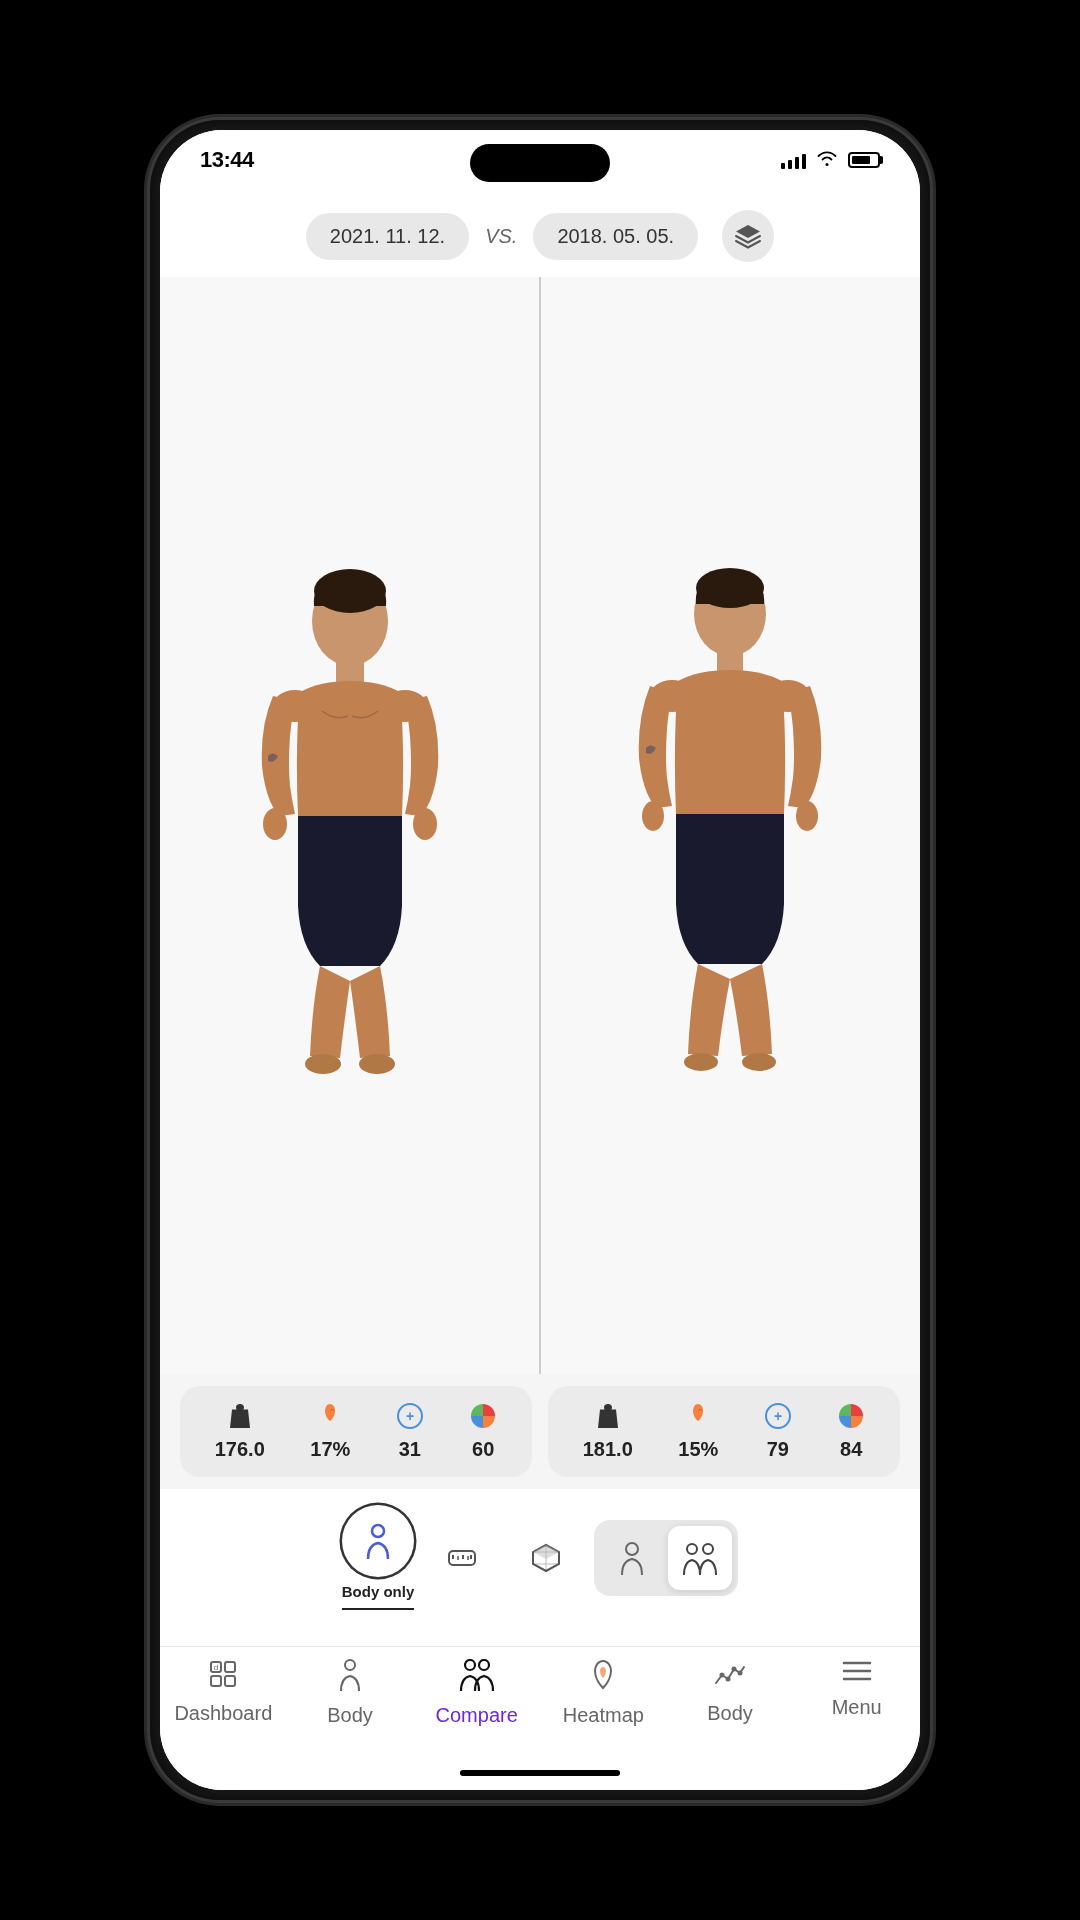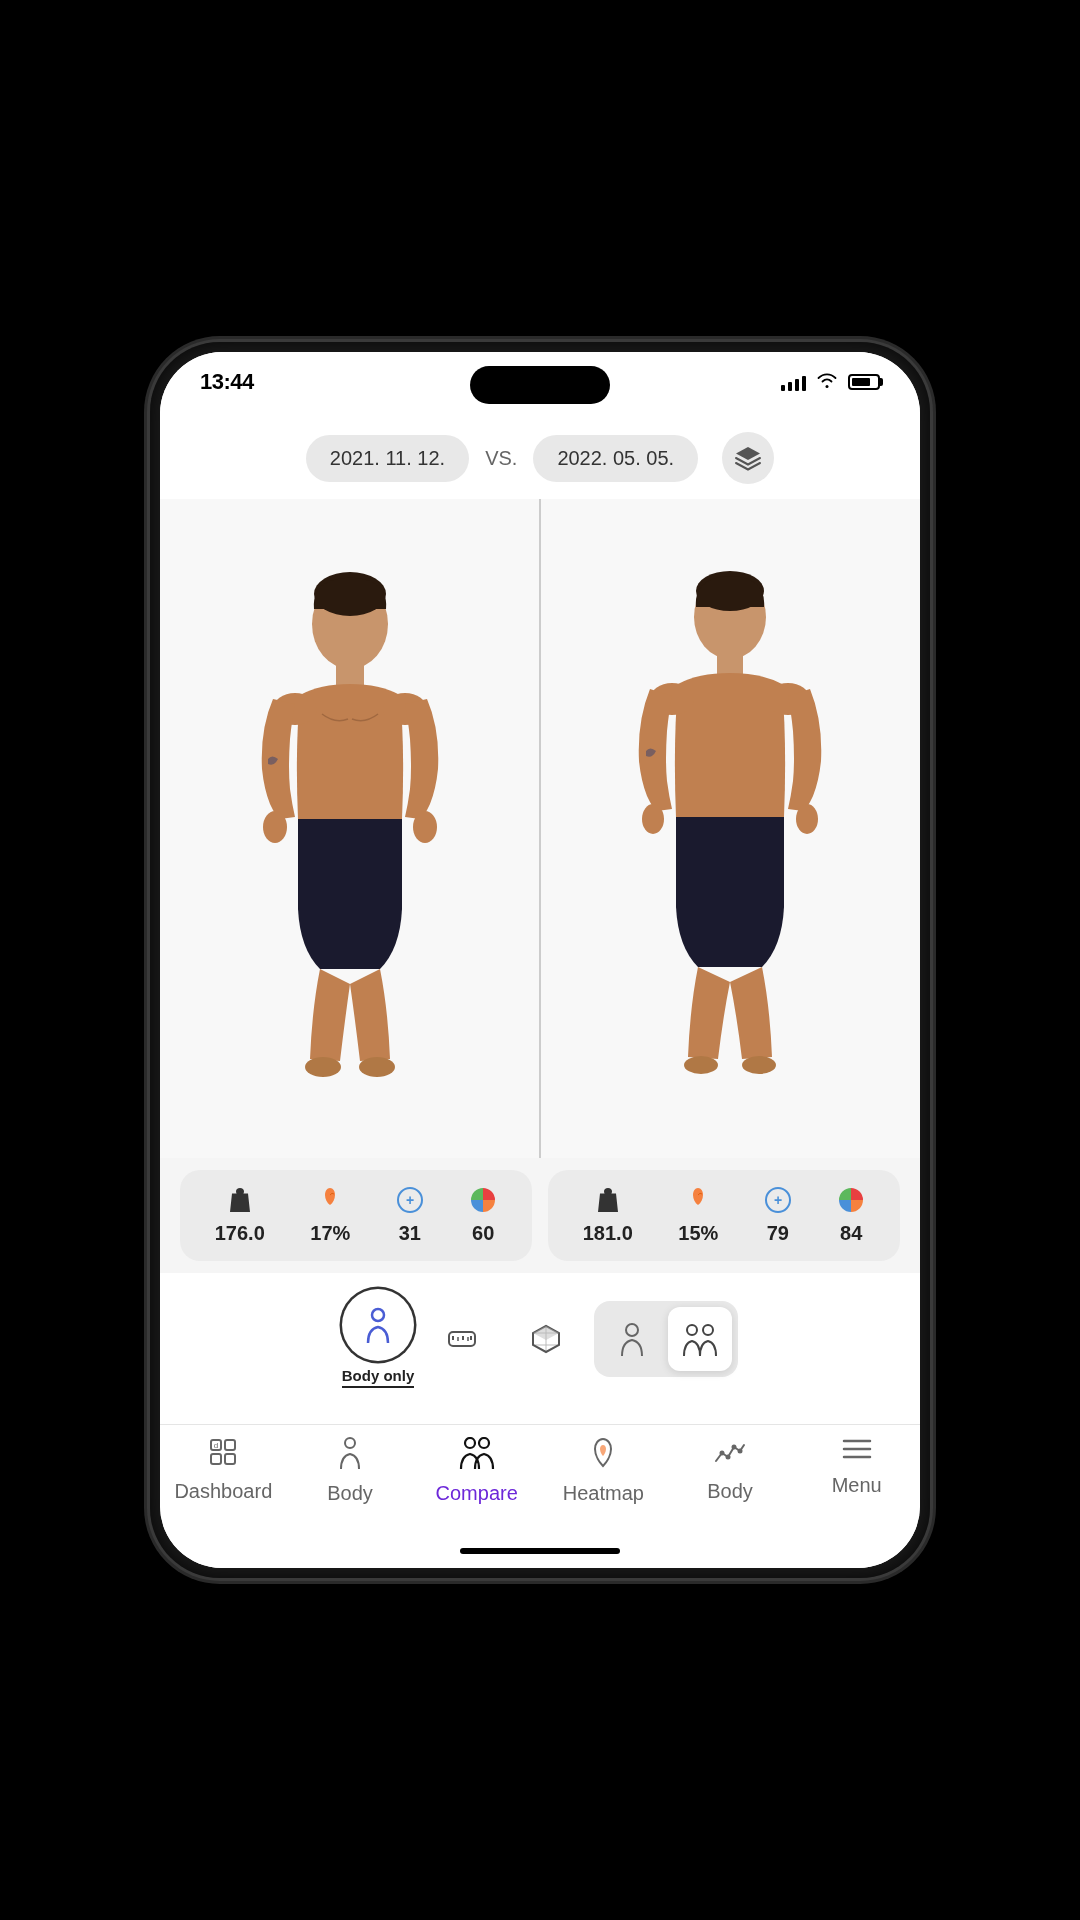"13:44" .phone-frame { height: 1236px -> 1680px }
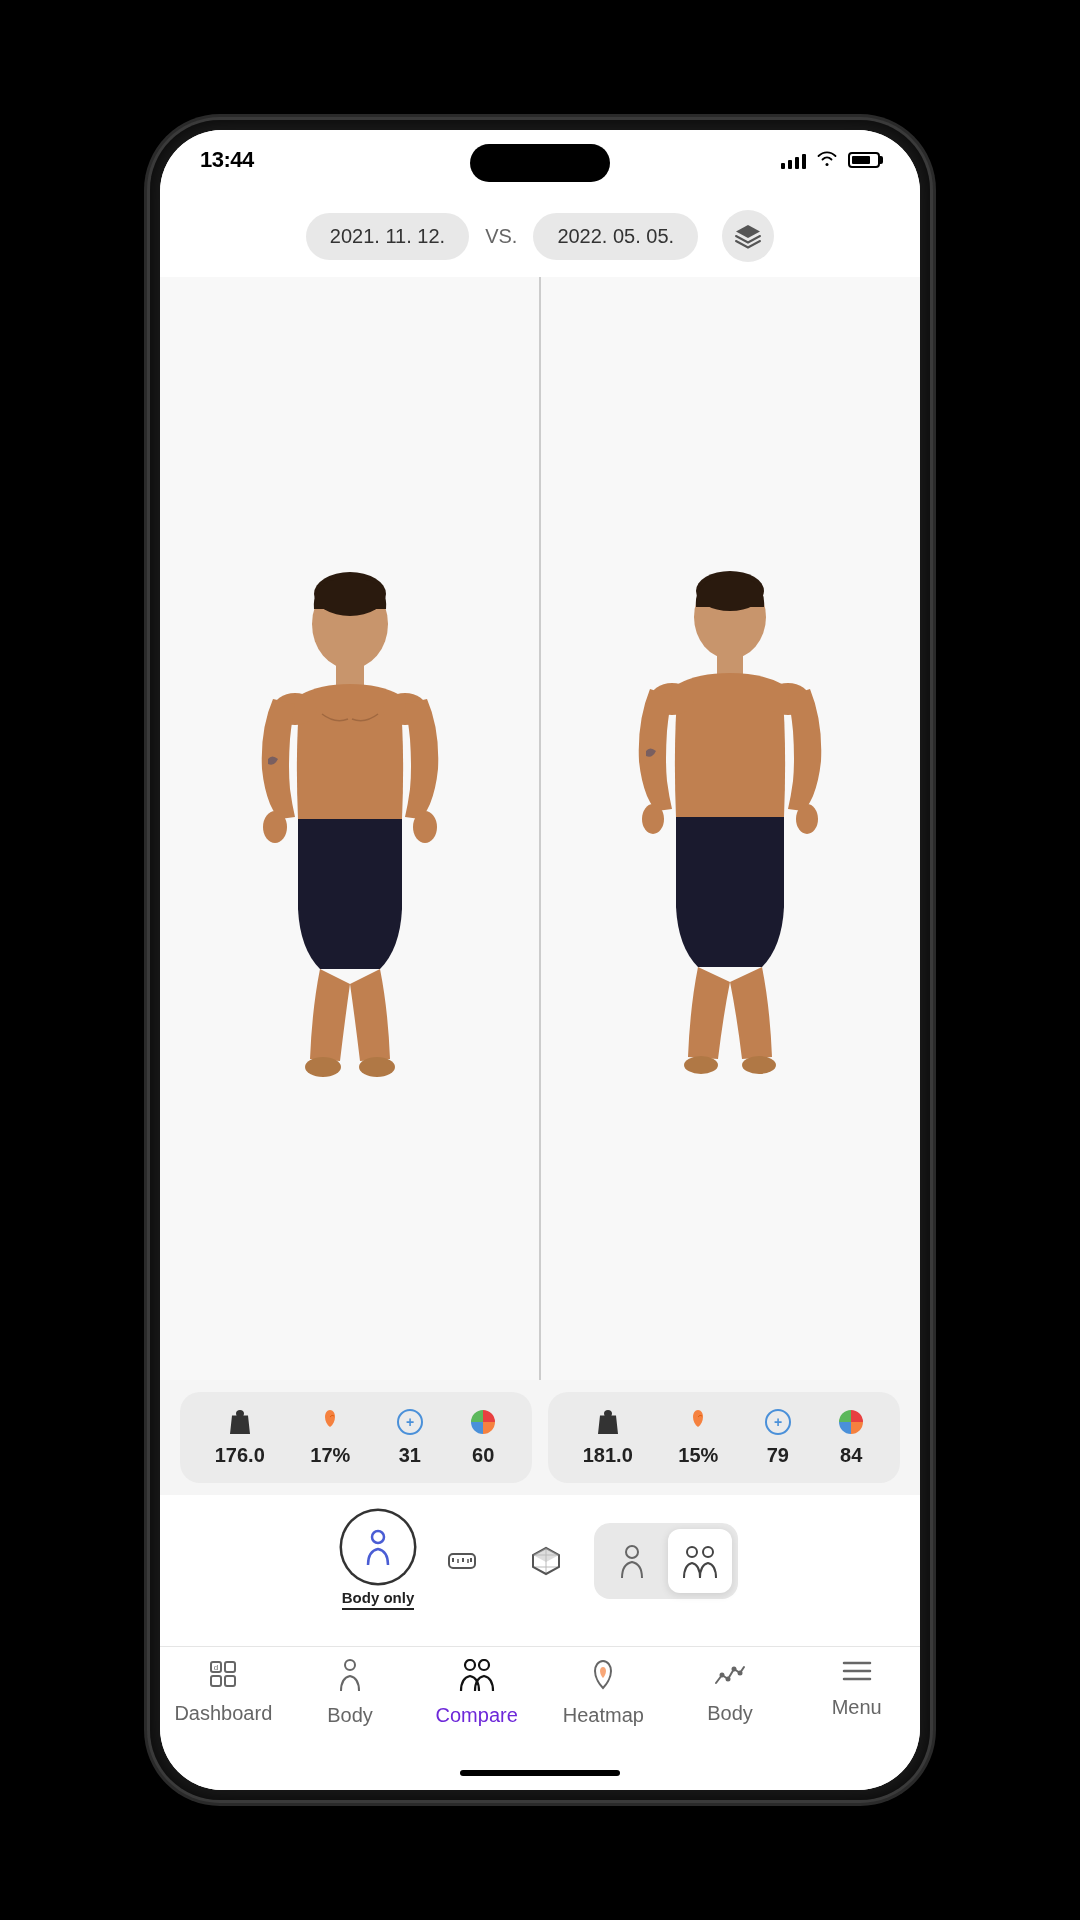"VS." .vs-text { font-style: none -> italic }
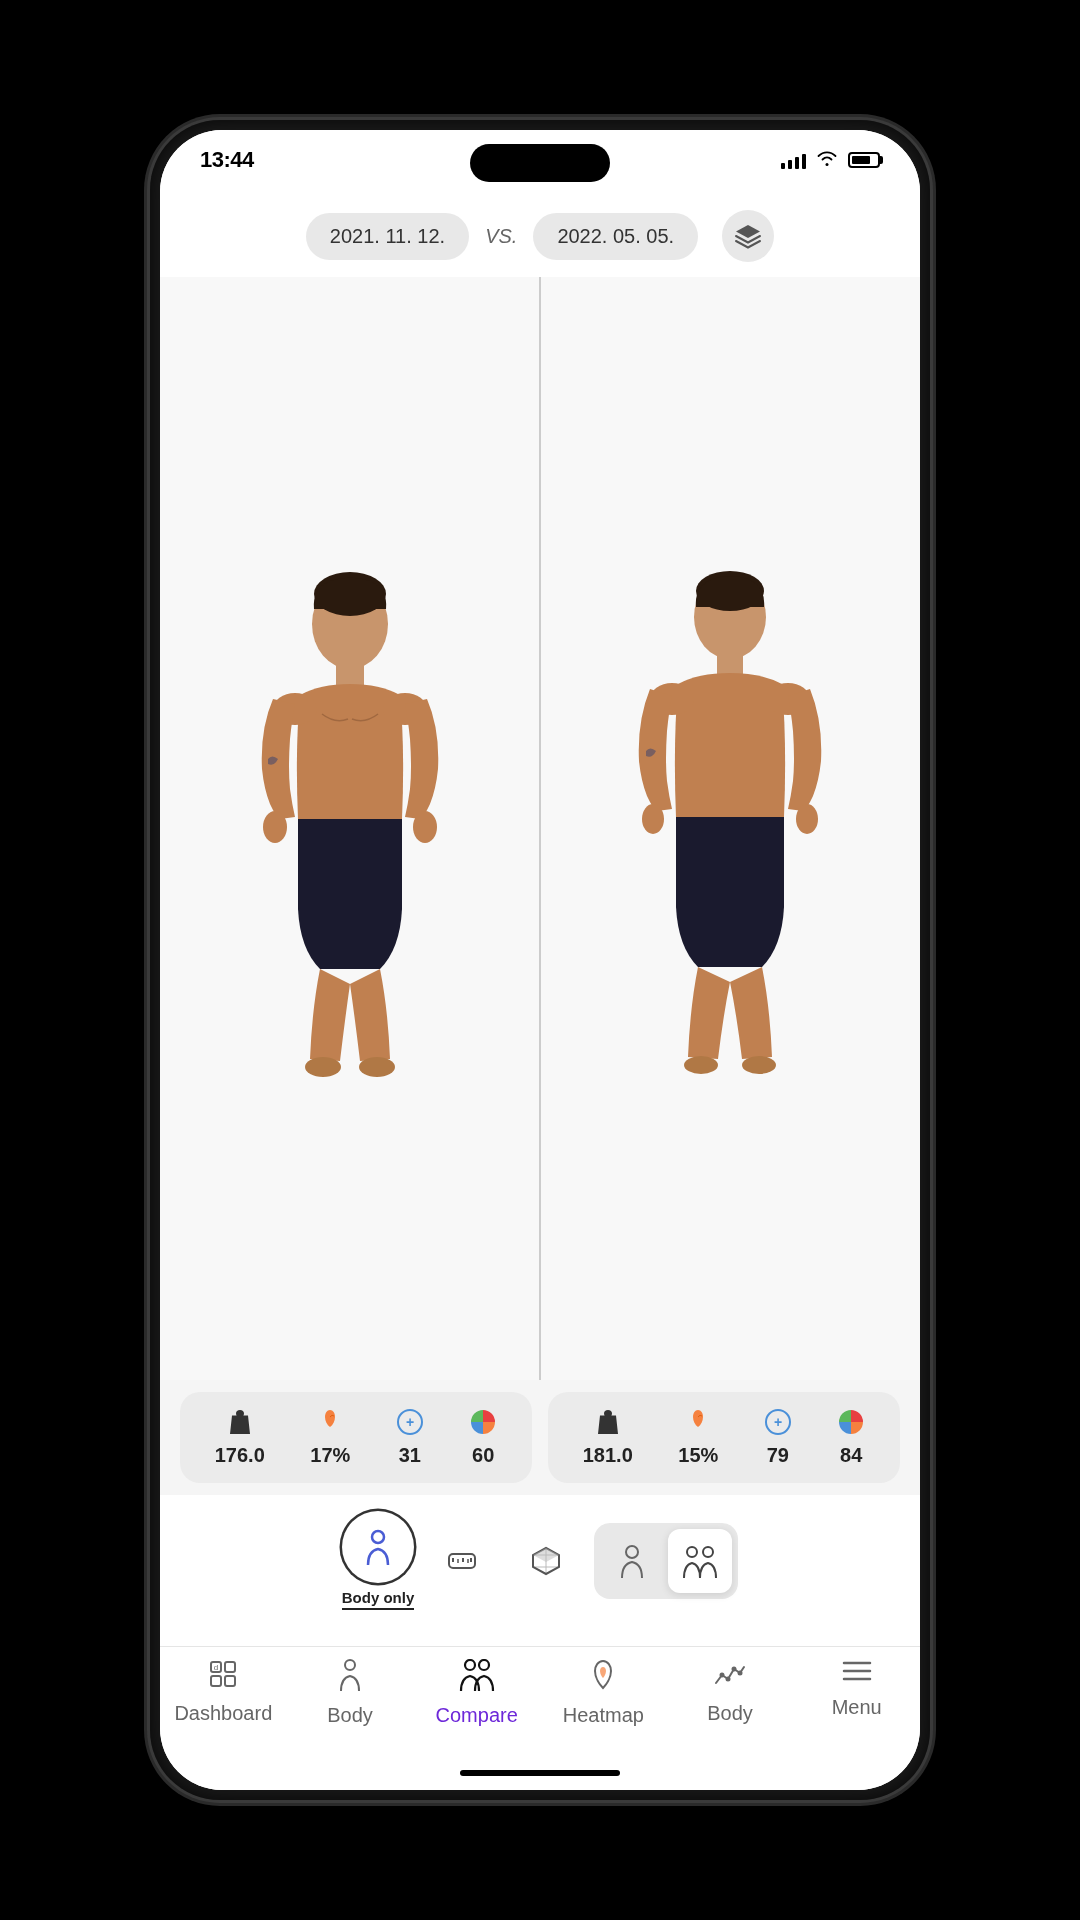"2022. 05. 05." div.date-pill { text: 2022 -> 2018 }
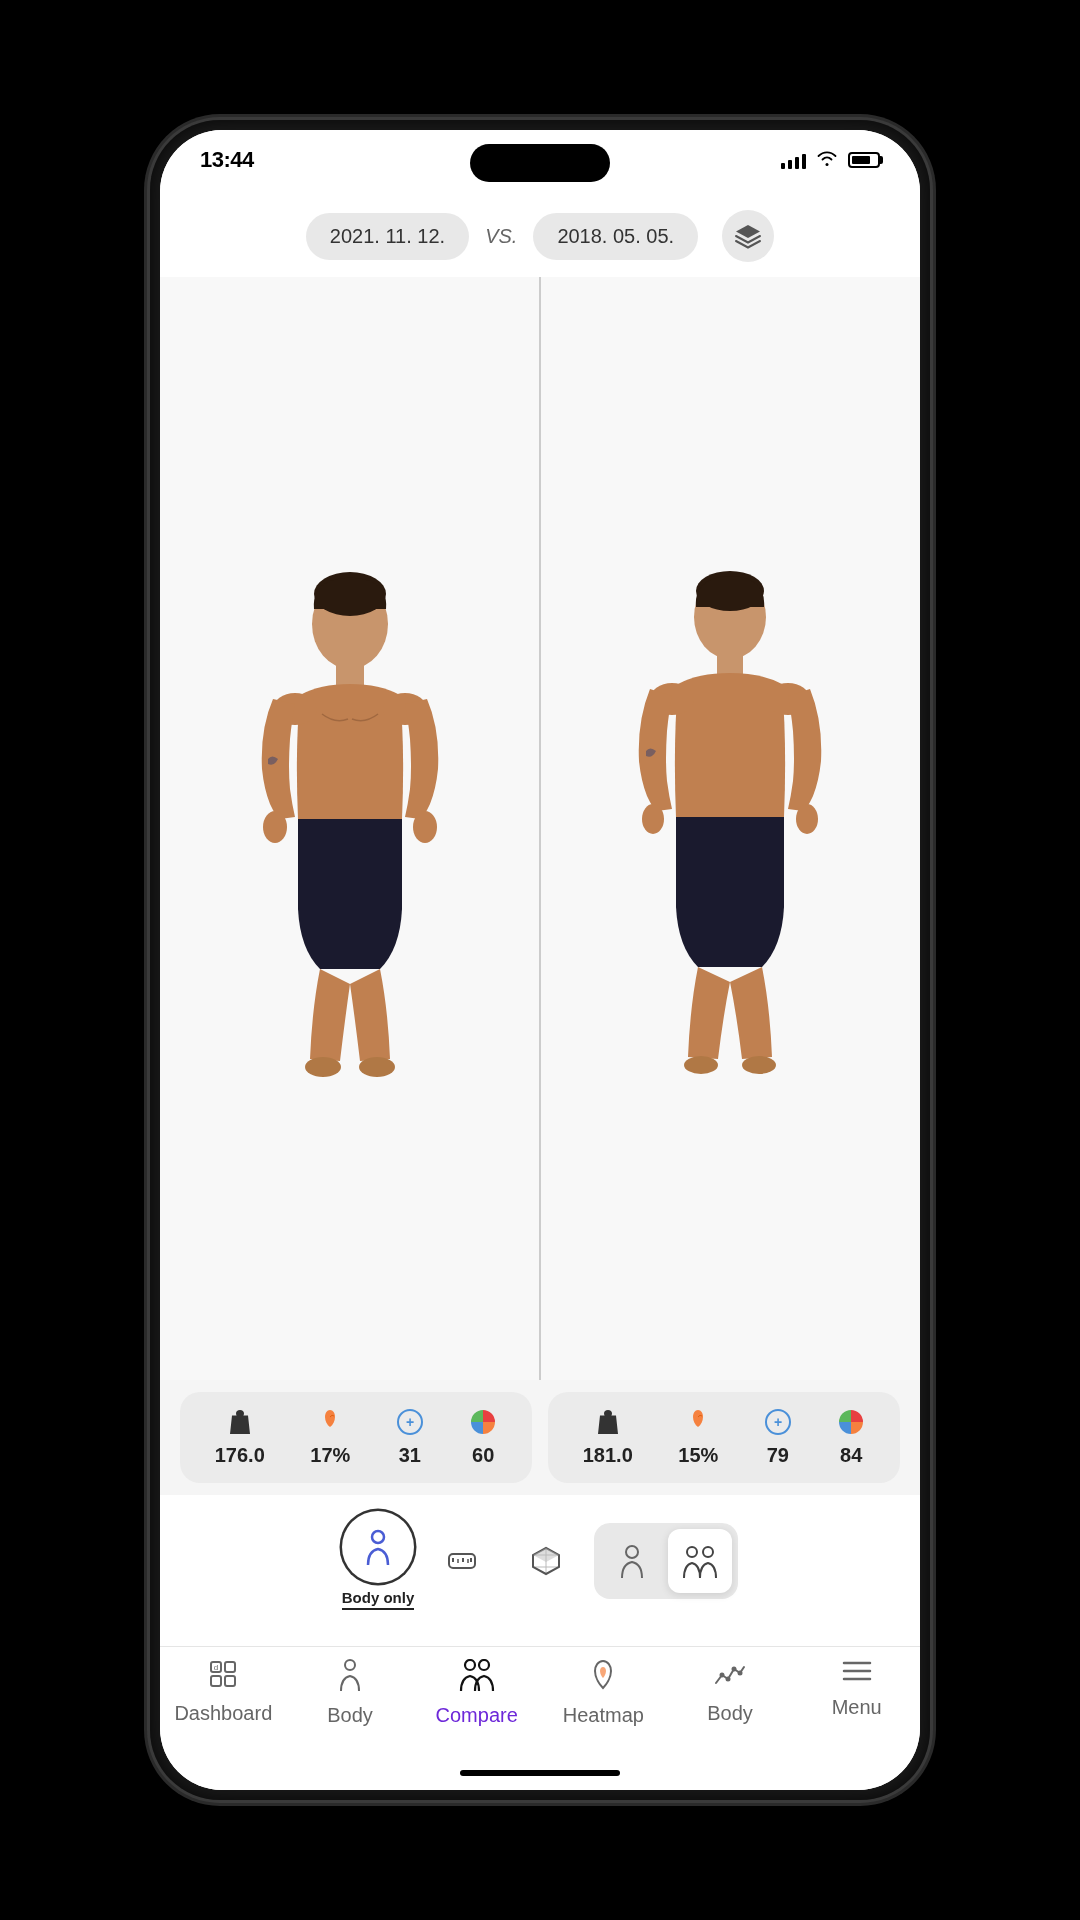"Body only" span { padding-bottom: 2px -> 8px }
